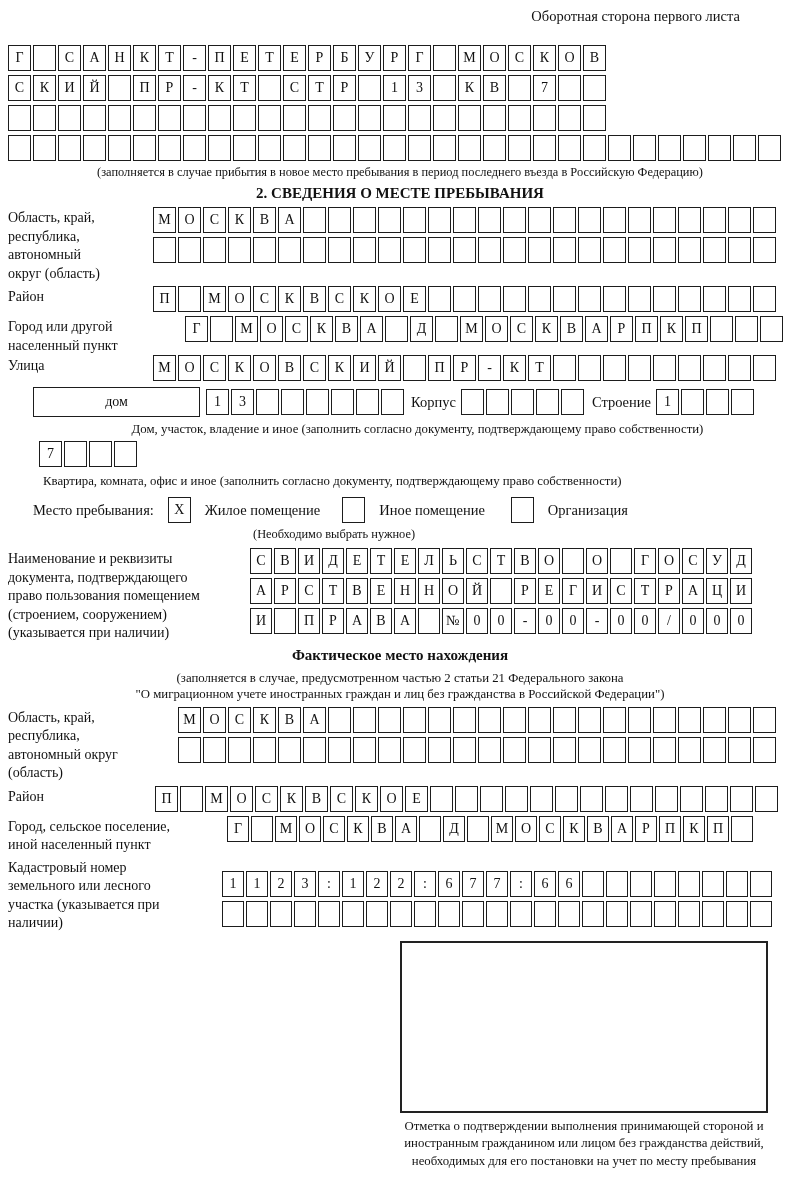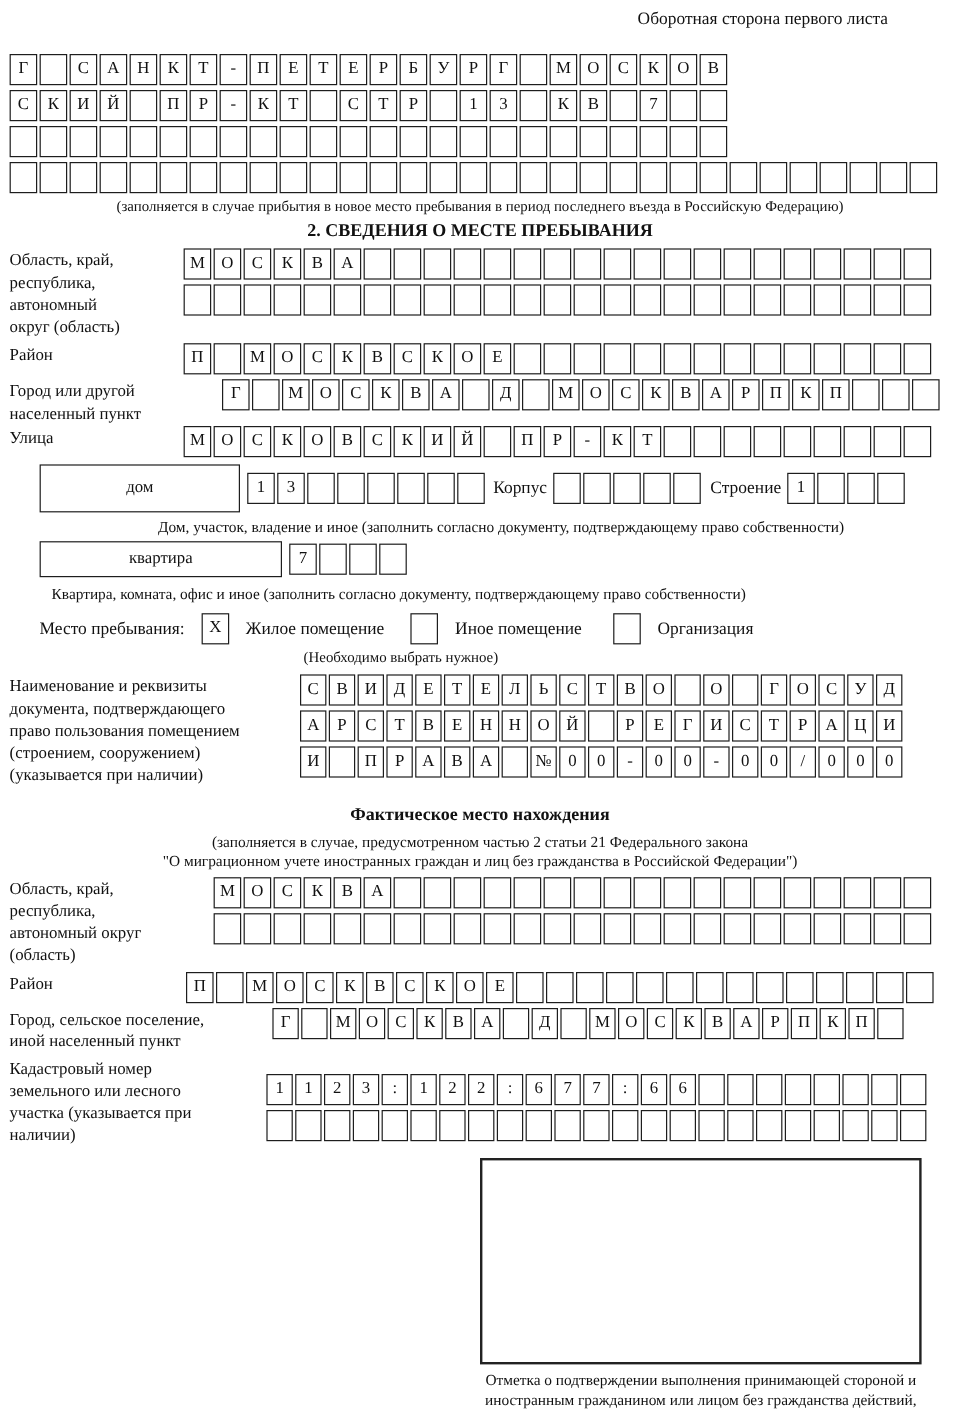"дом" .labelbox { height: 40px -> 30px }
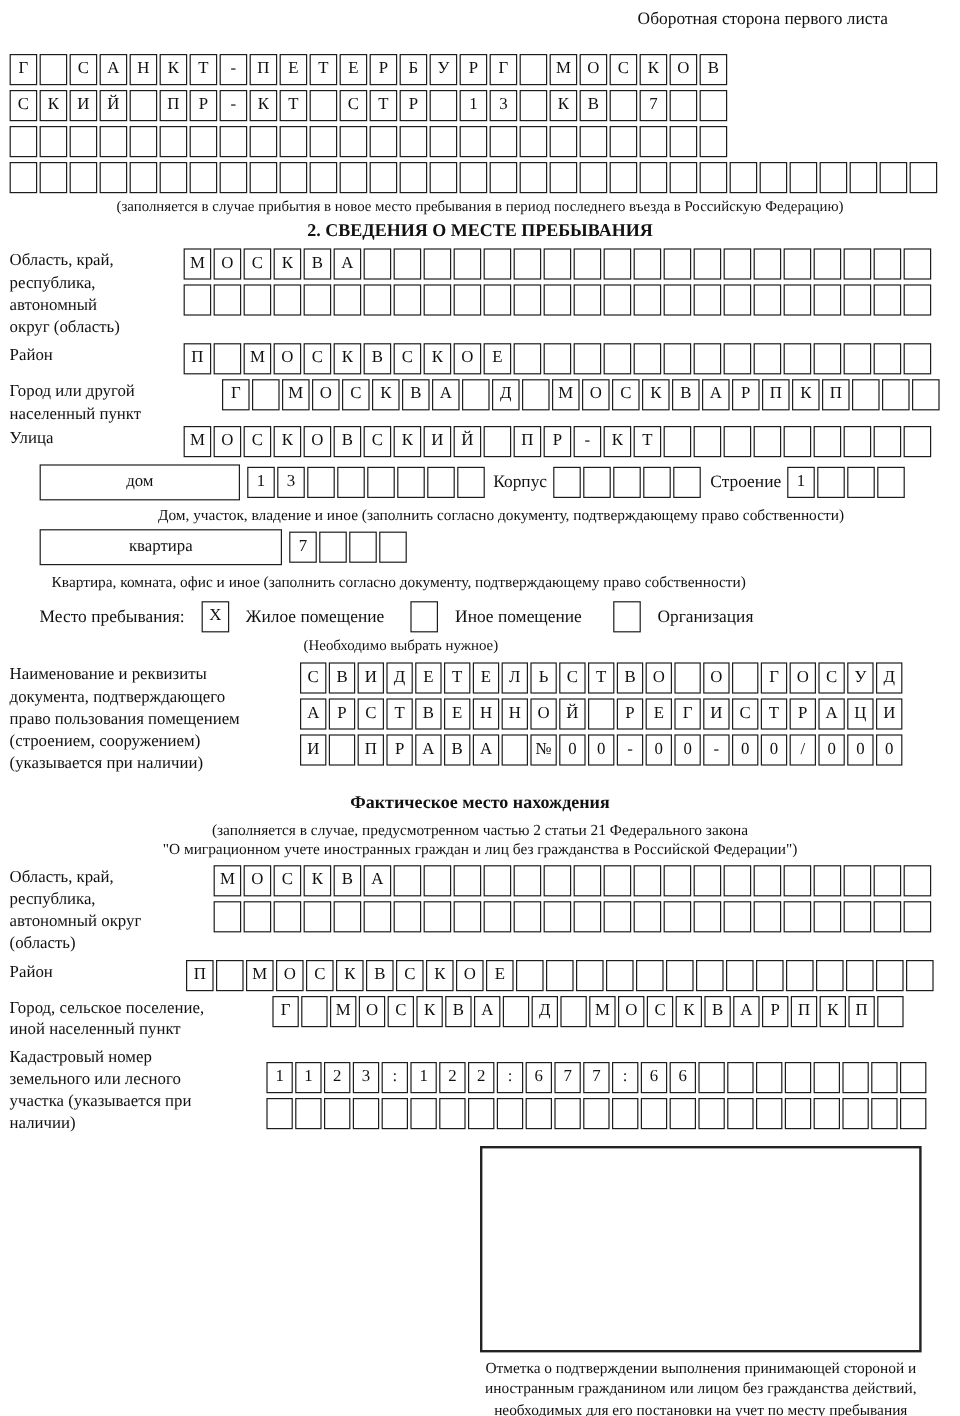"квартира" div.labelbox { html: <div>квартира</div> -> none }
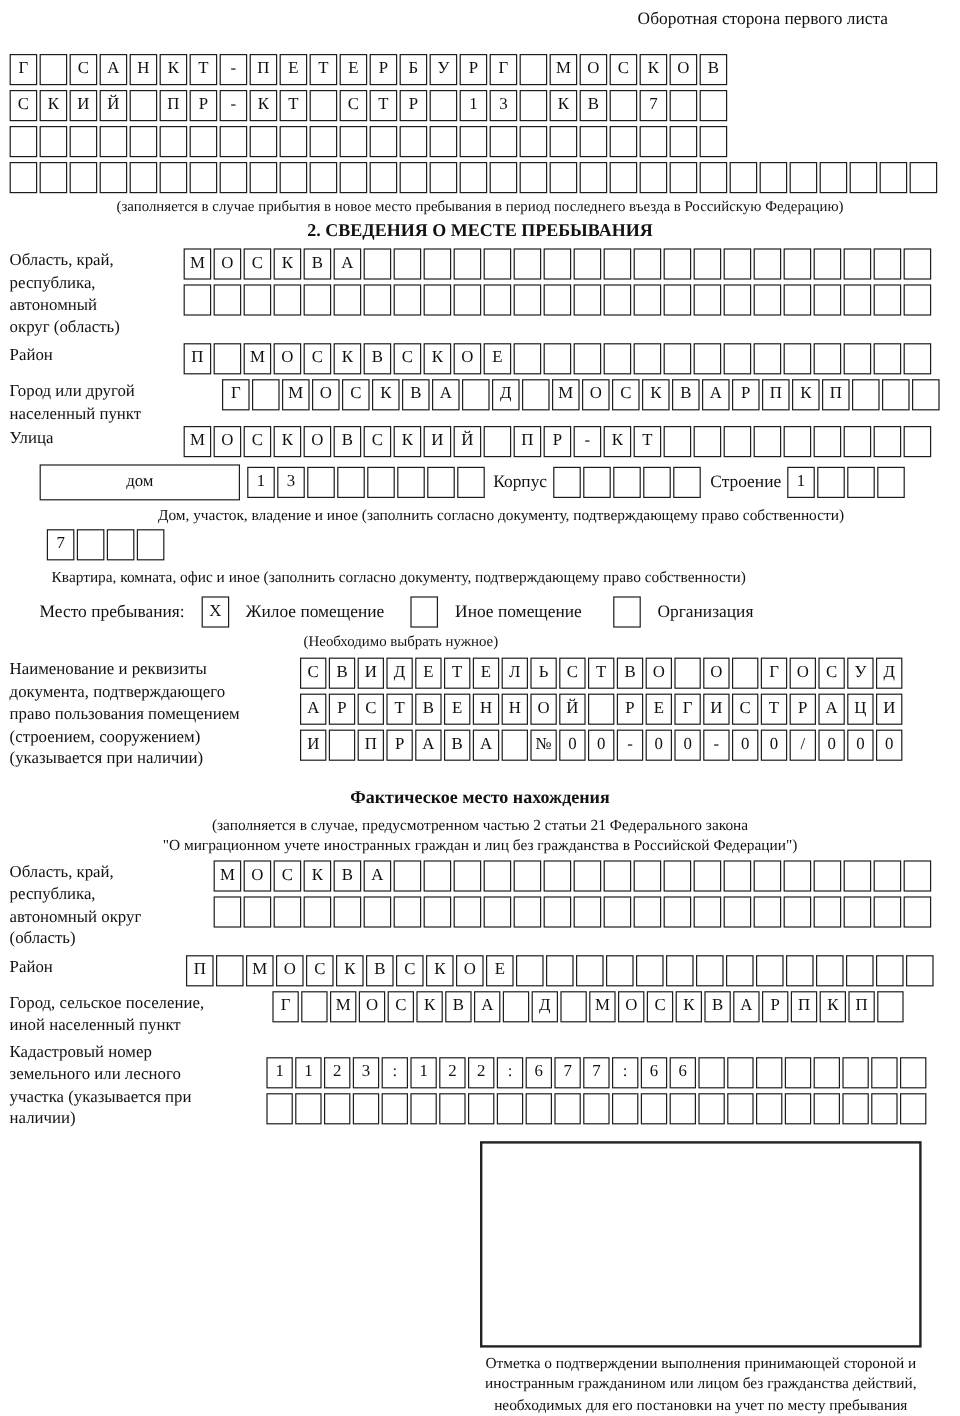"Фактическое место нахождения" div.sec-title { margin-top: 14px -> 4px }
